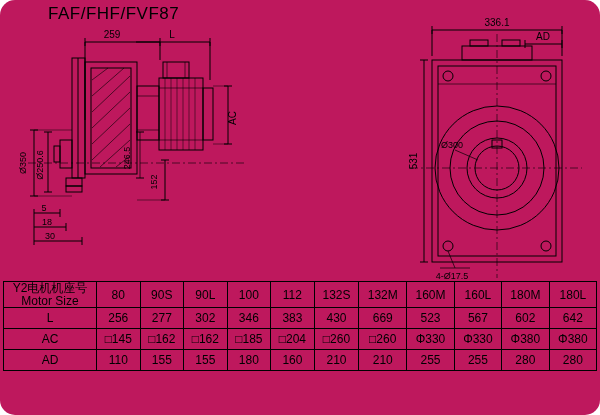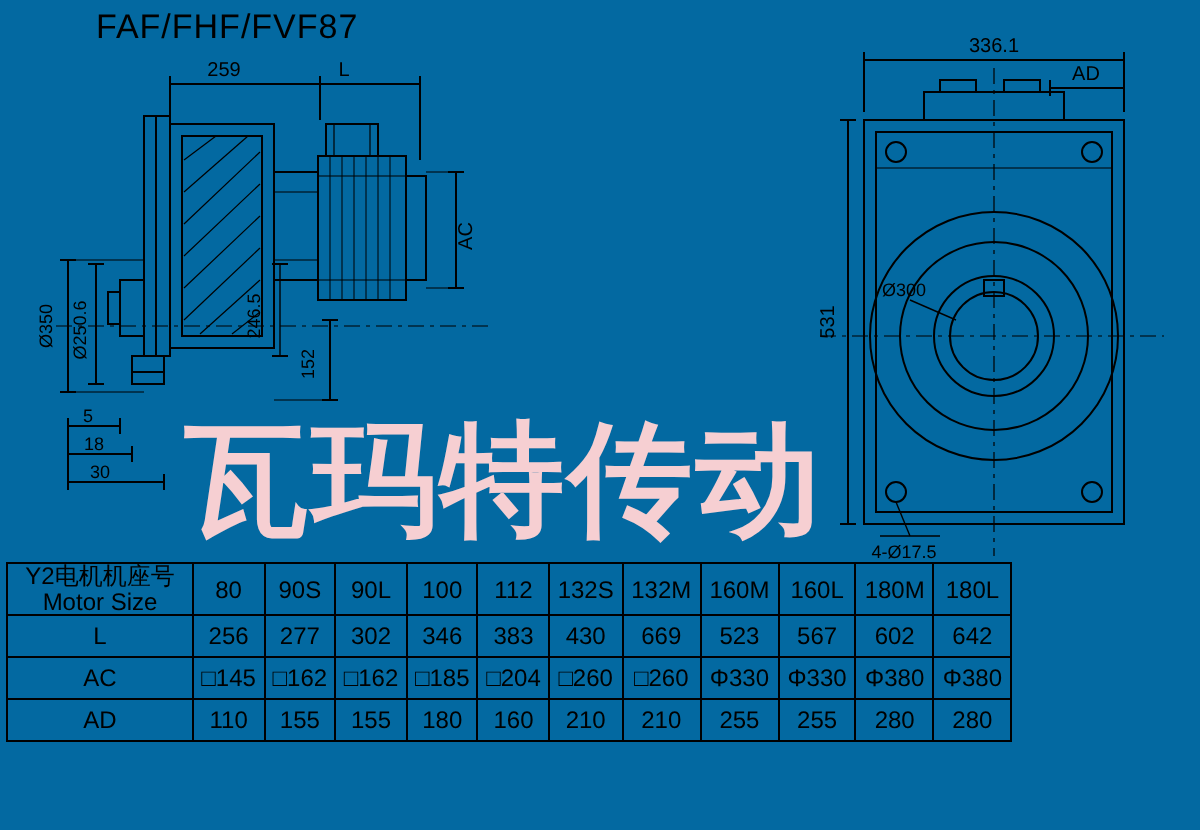"FAF/FHF/FVF87" #page { background: #0369a1 -> #be185d; border-radius: none -> 15px }
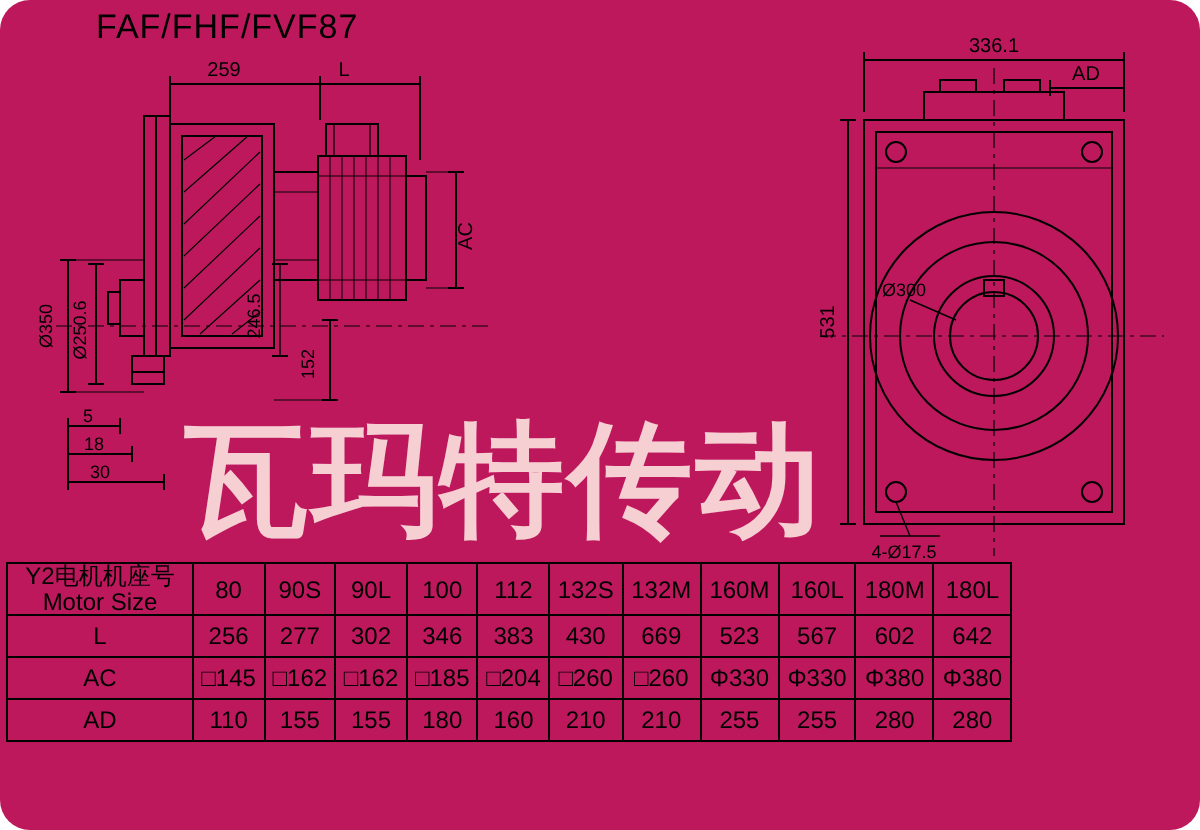"瓦玛特传动" div.wm { html: <div>瓦玛特传动</div> -> none }
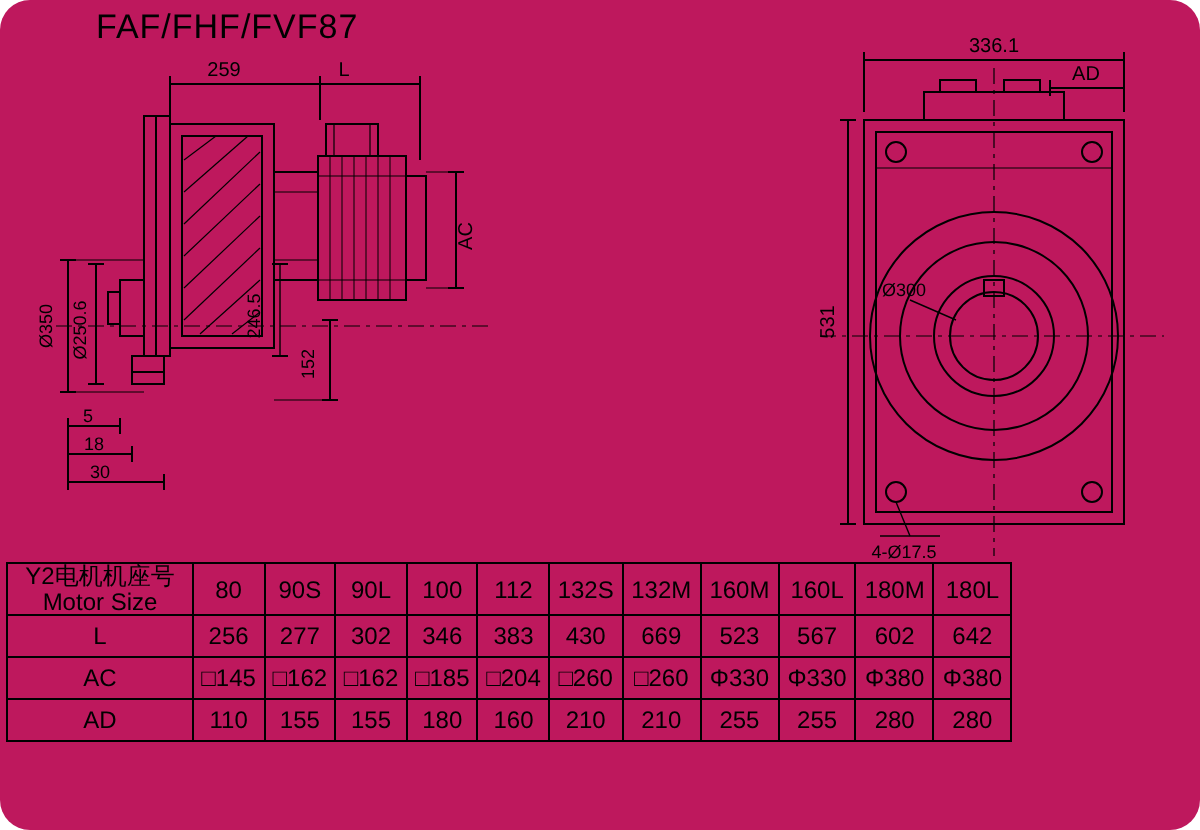"Y2电机机座号" table.spec { width: 503px -> 594px }
